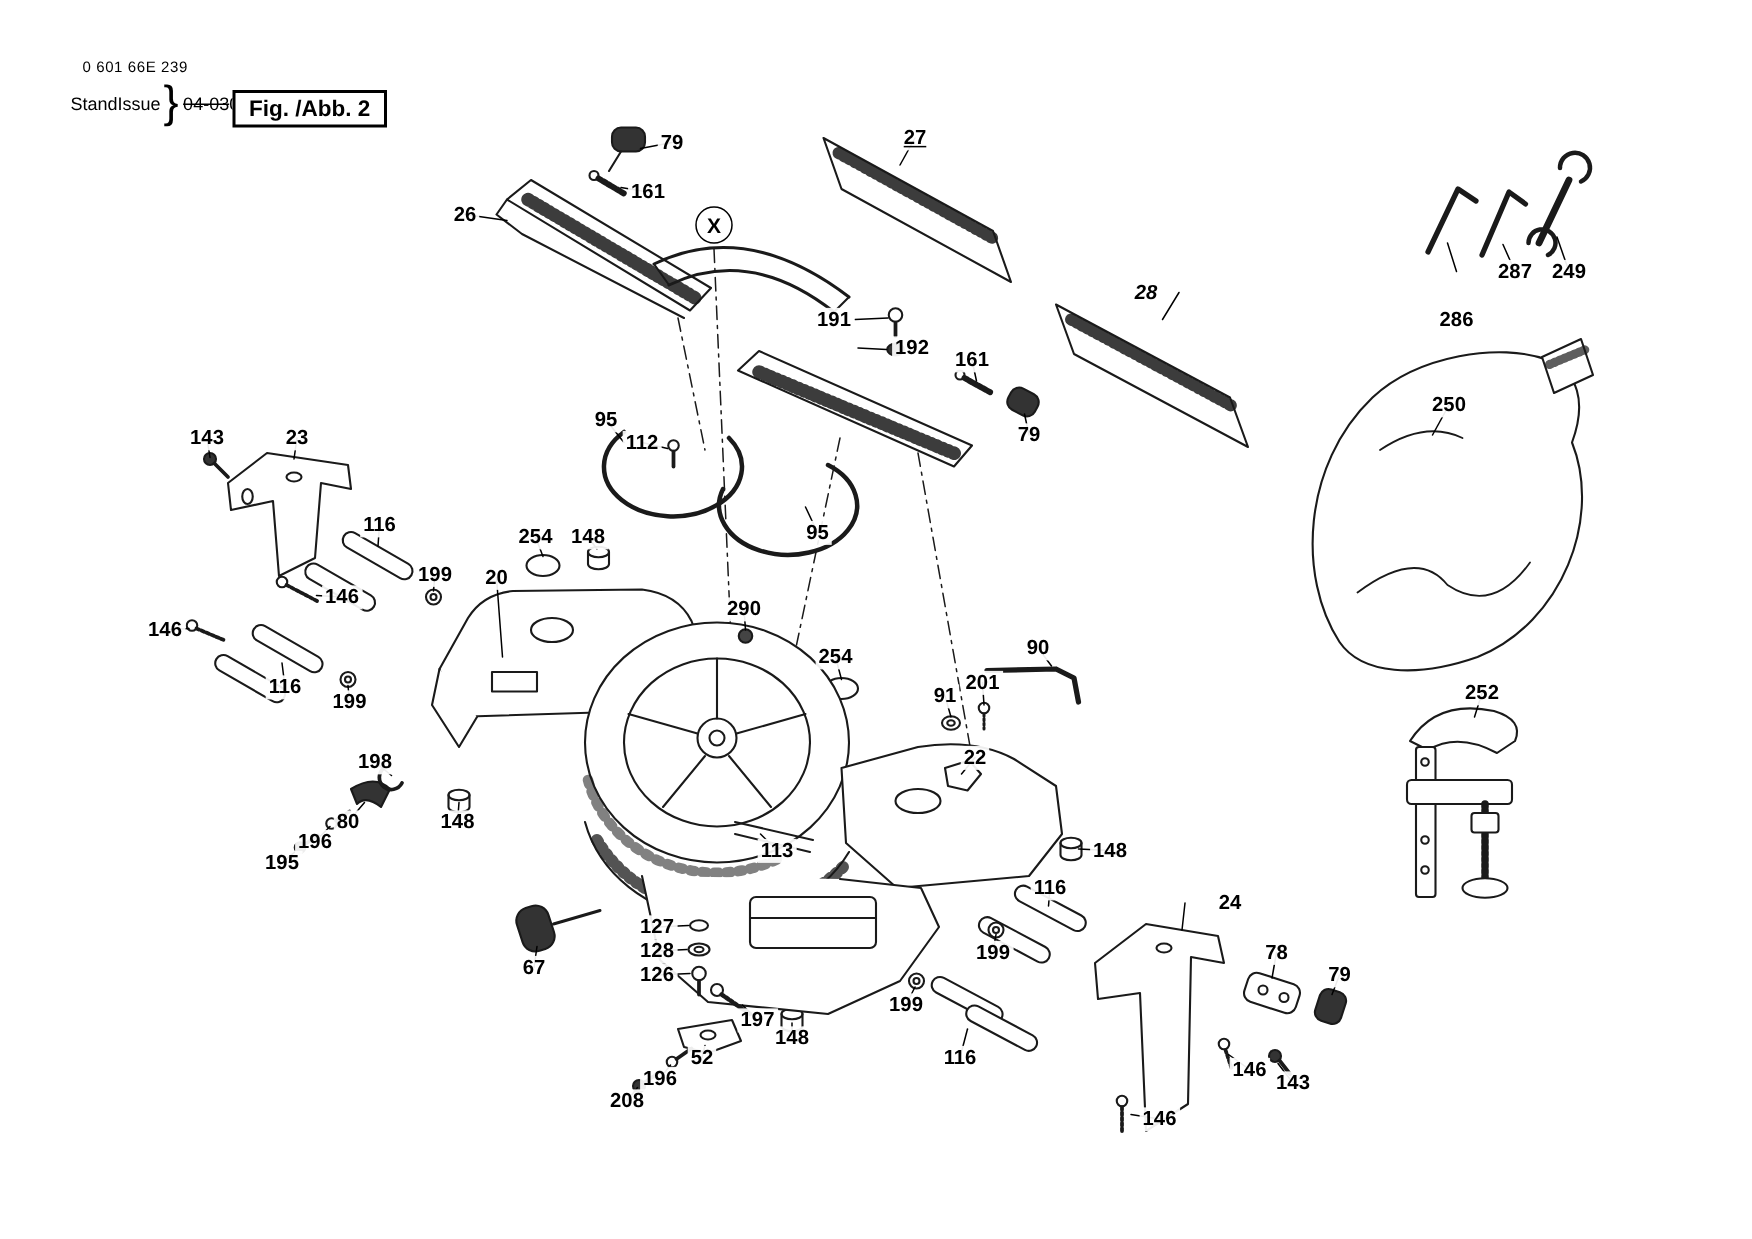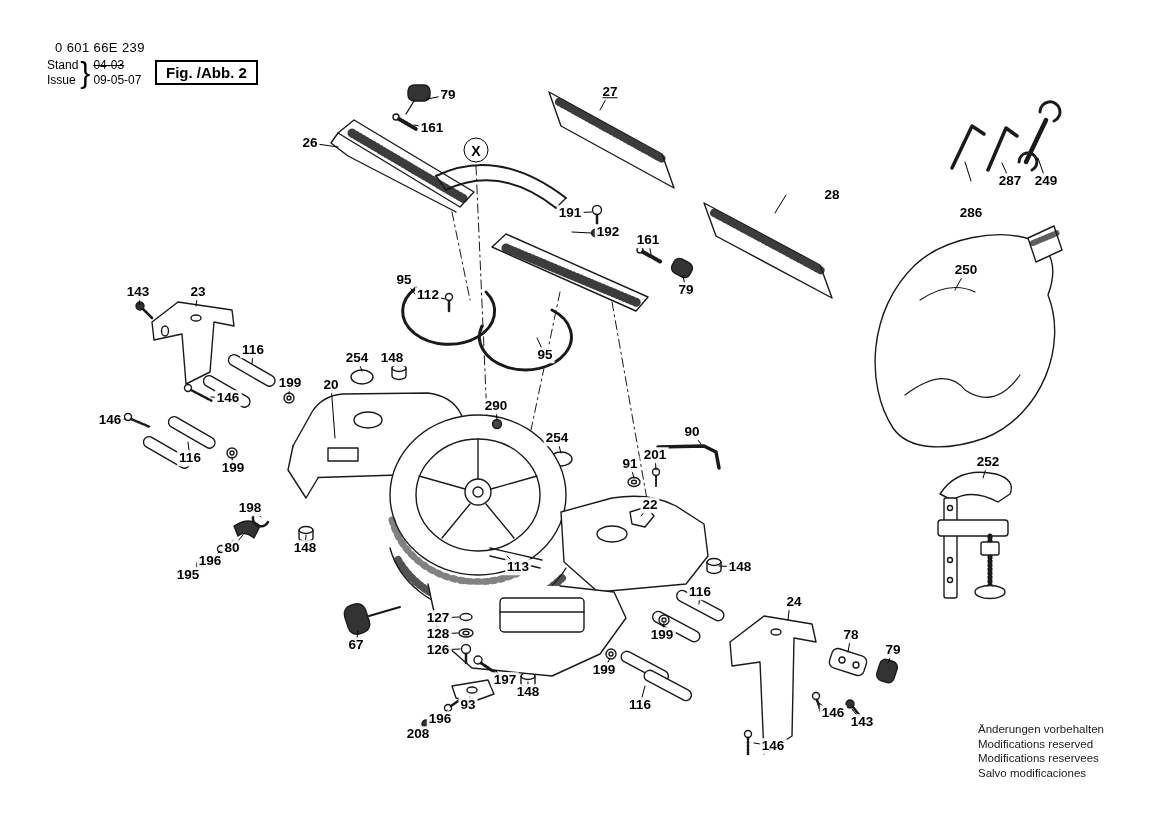"0 601 66E 239" .part-no { font-size: 13px -> 10px }
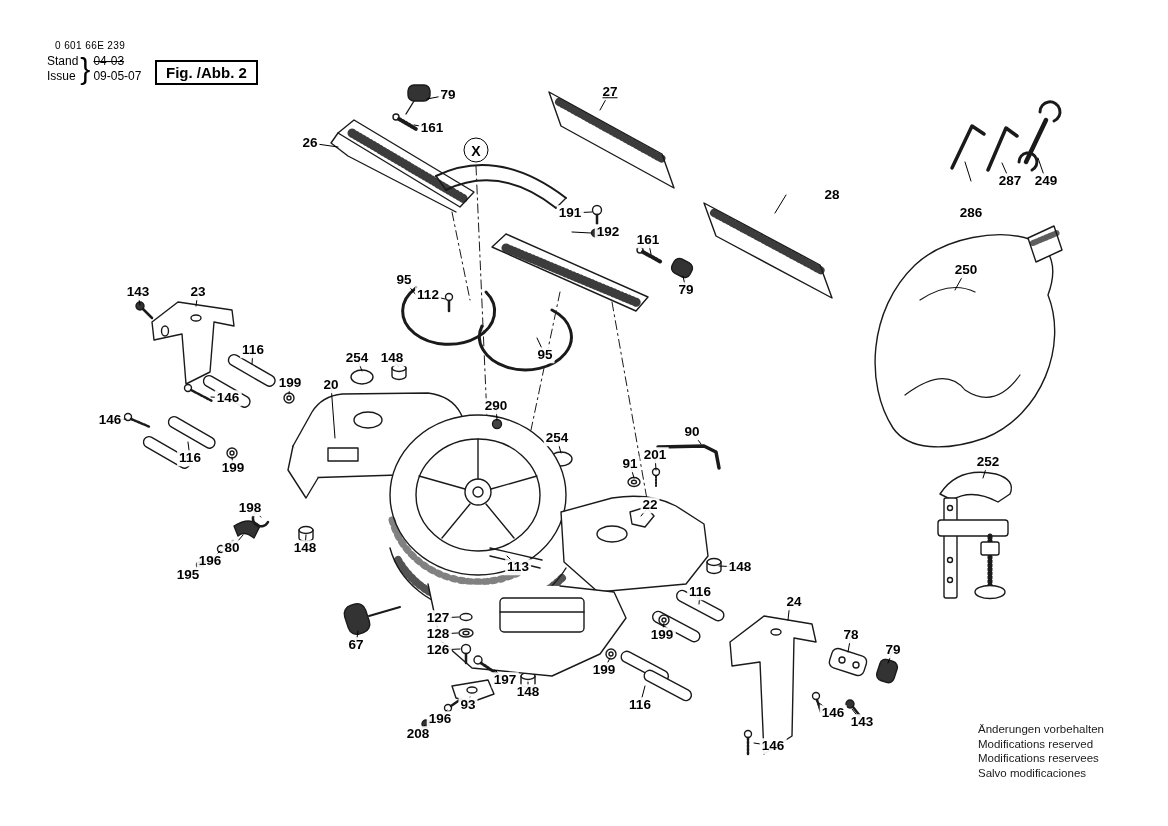"Stand" .issue-labels,.issue-dates { flex-direction: column -> none }
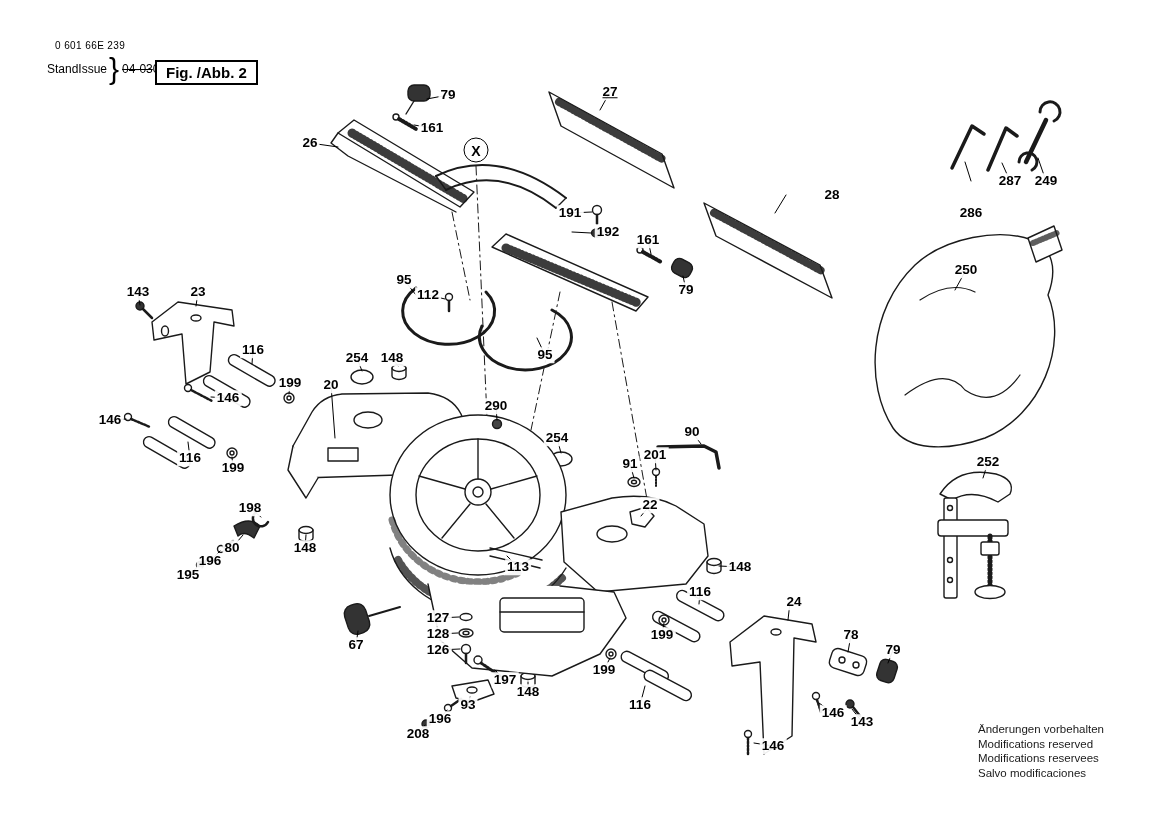"28" div.callout { font-style: none -> italic; left: 832px -> 764px }
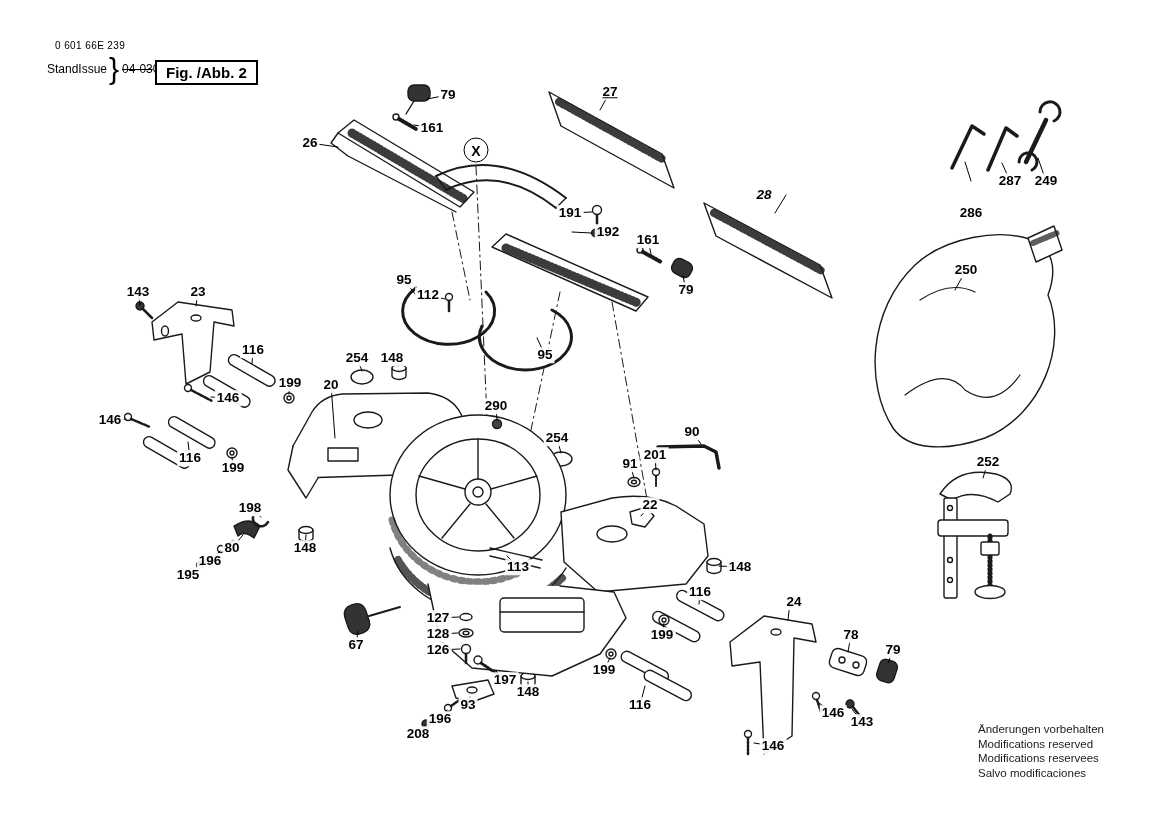"191" div.callout { left: 570px -> 556px }
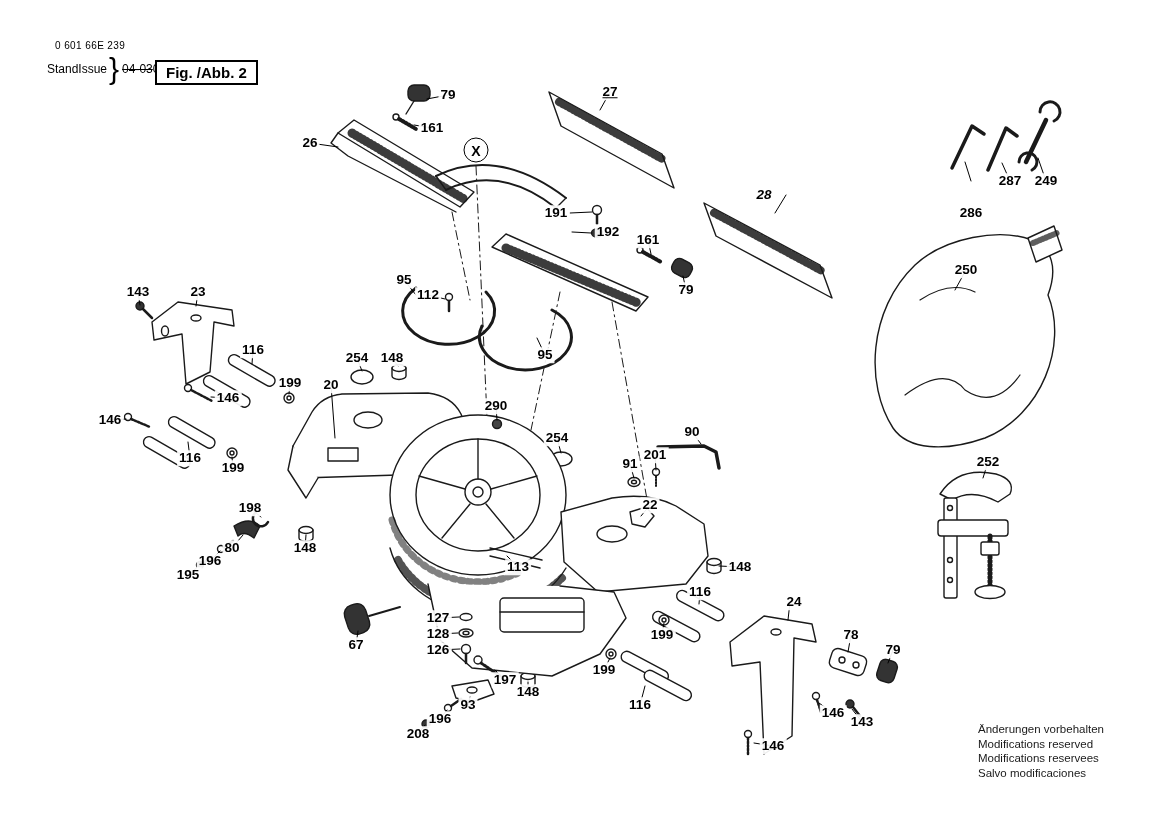"24" div.callout { left: 794px -> 820px }
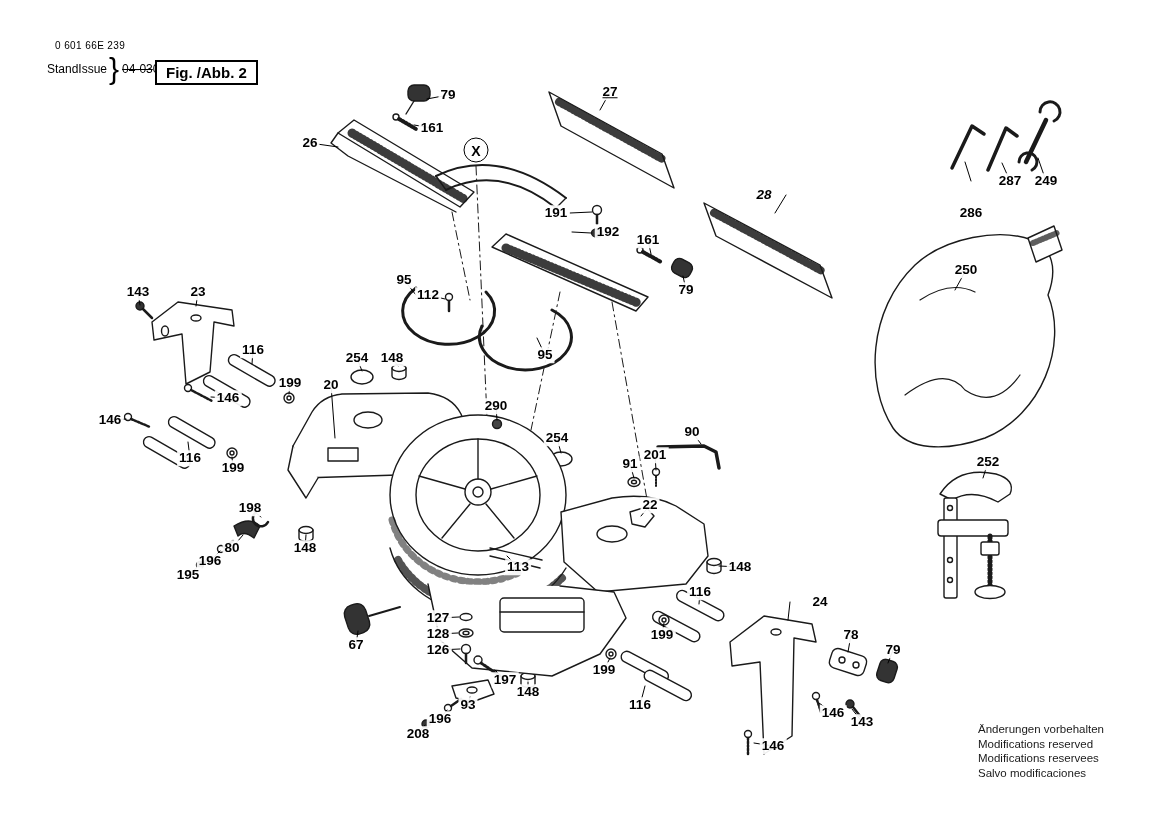"93" div.callout { text: 93 -> 52 }
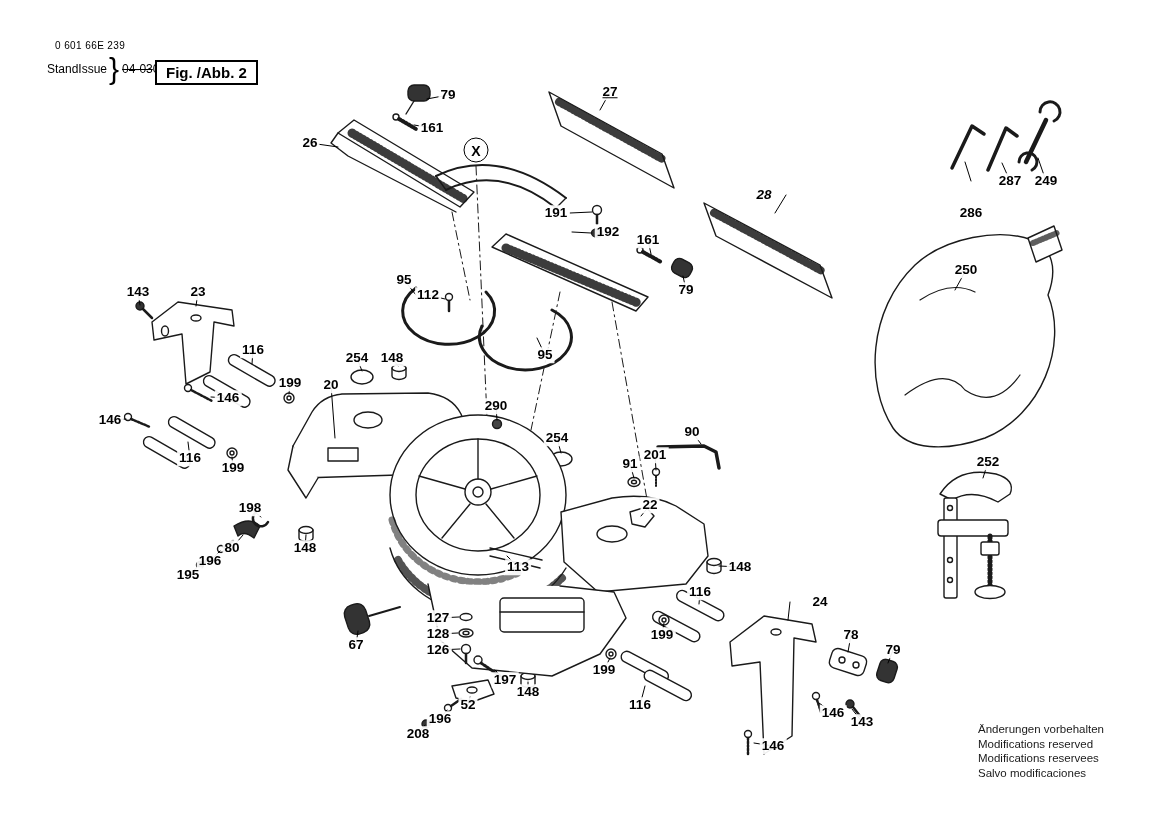"Änderungen vorbehalten" footer.notes { html: <footer> <div>Änderungen vorbehalten</div> <div>Modifications reserved</div> <div>Modifications reservees</div> <div>Salvo modificaciones</div> </footer> -> none }
